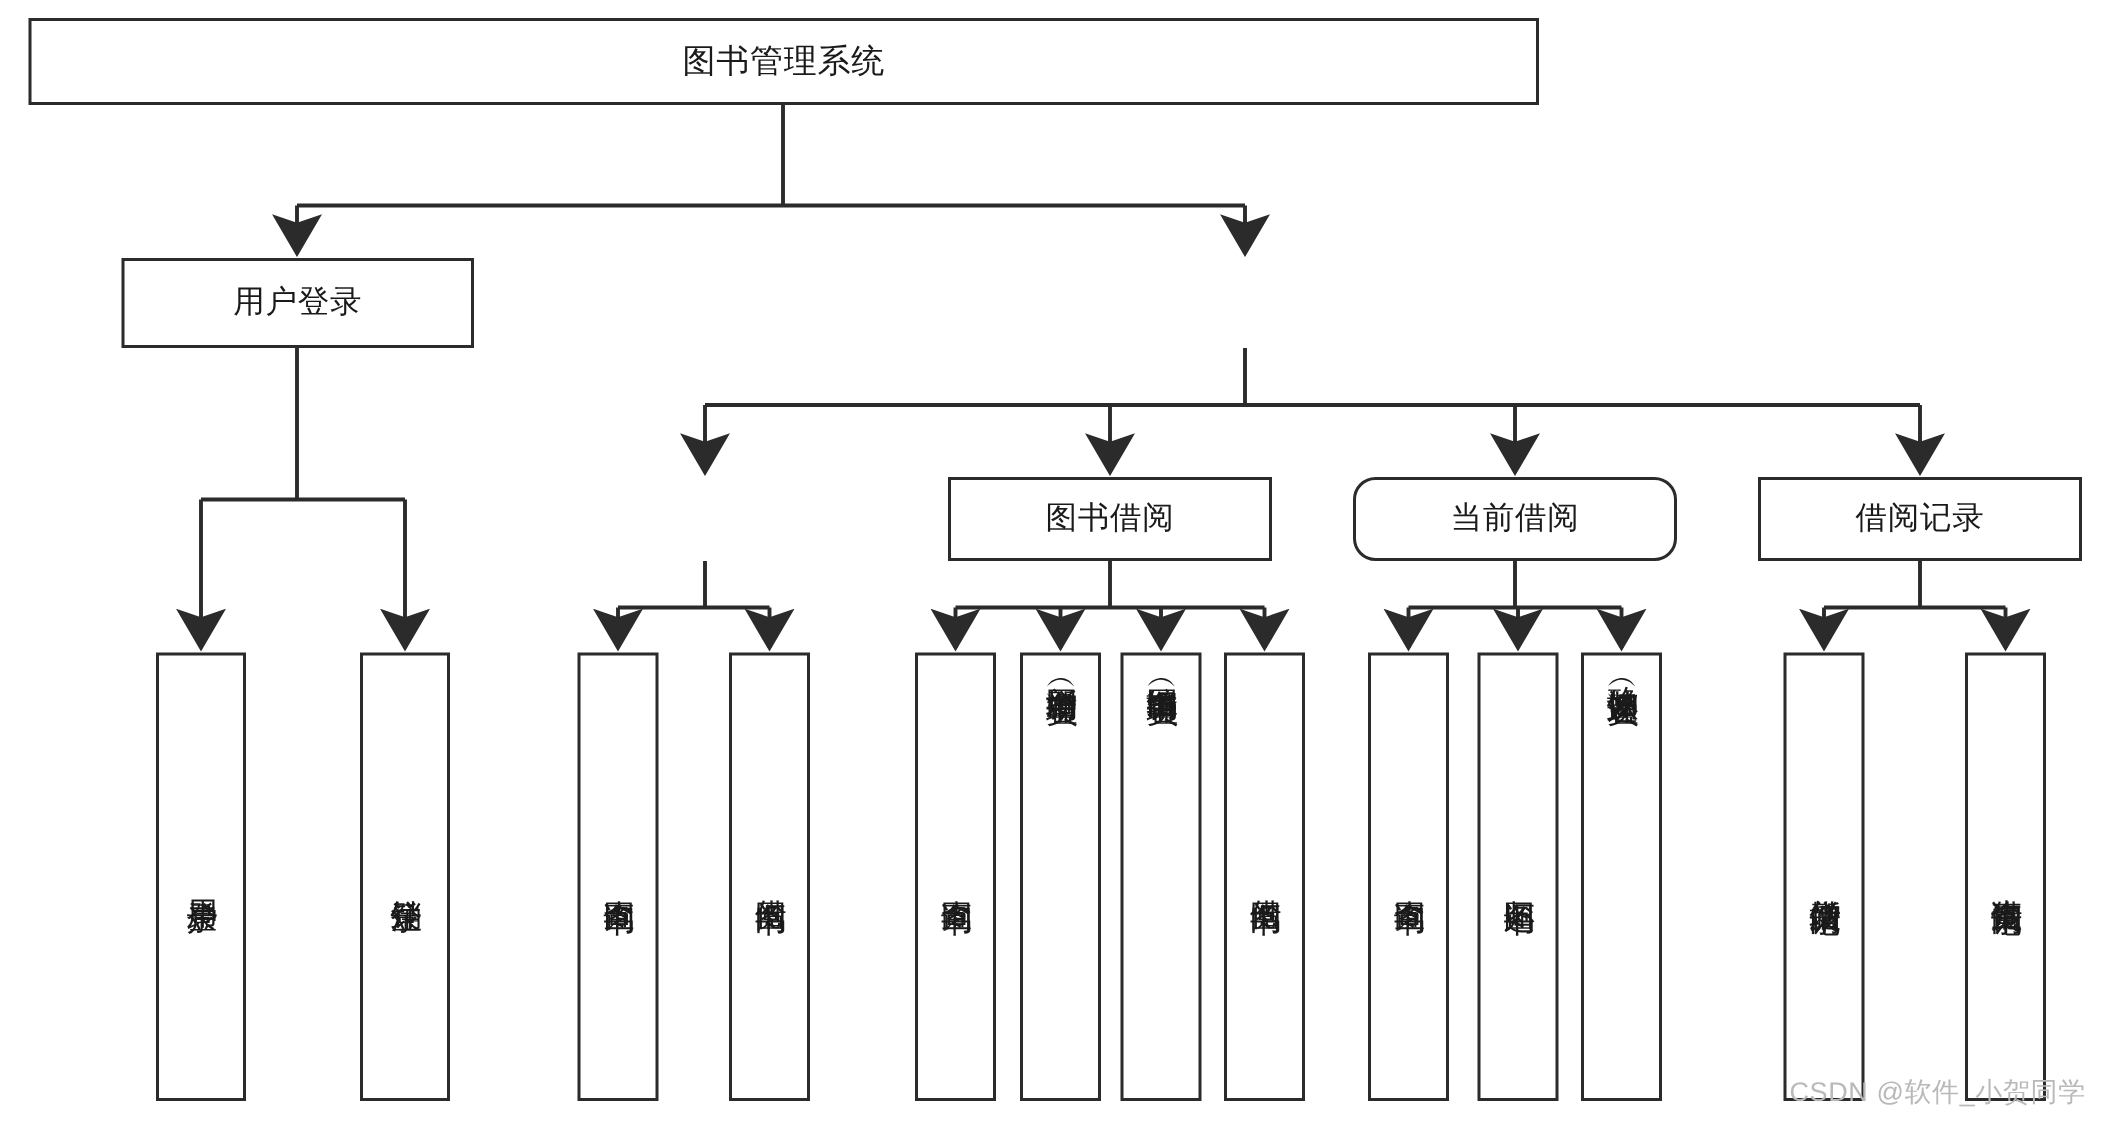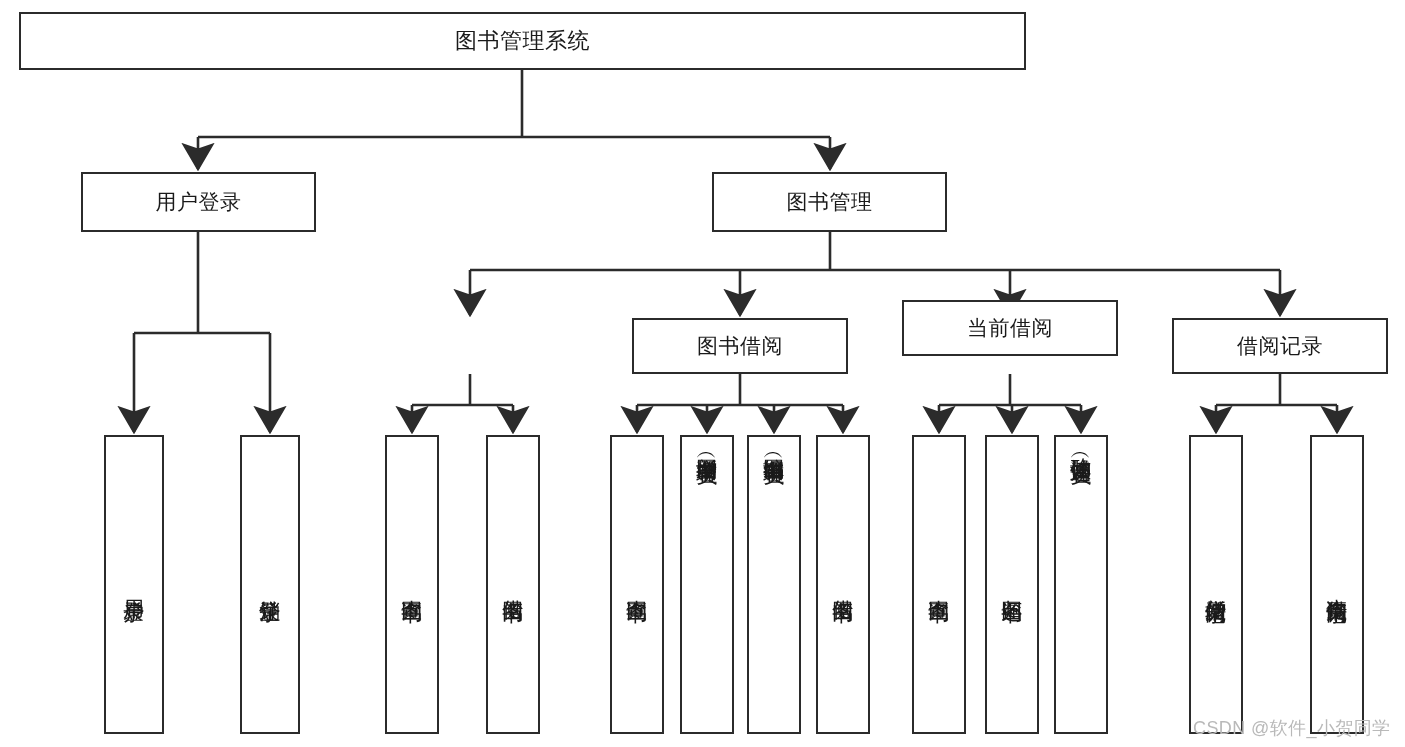"图书管理" div.node { html: <div> <span>图书管理</span> </div> -> none }
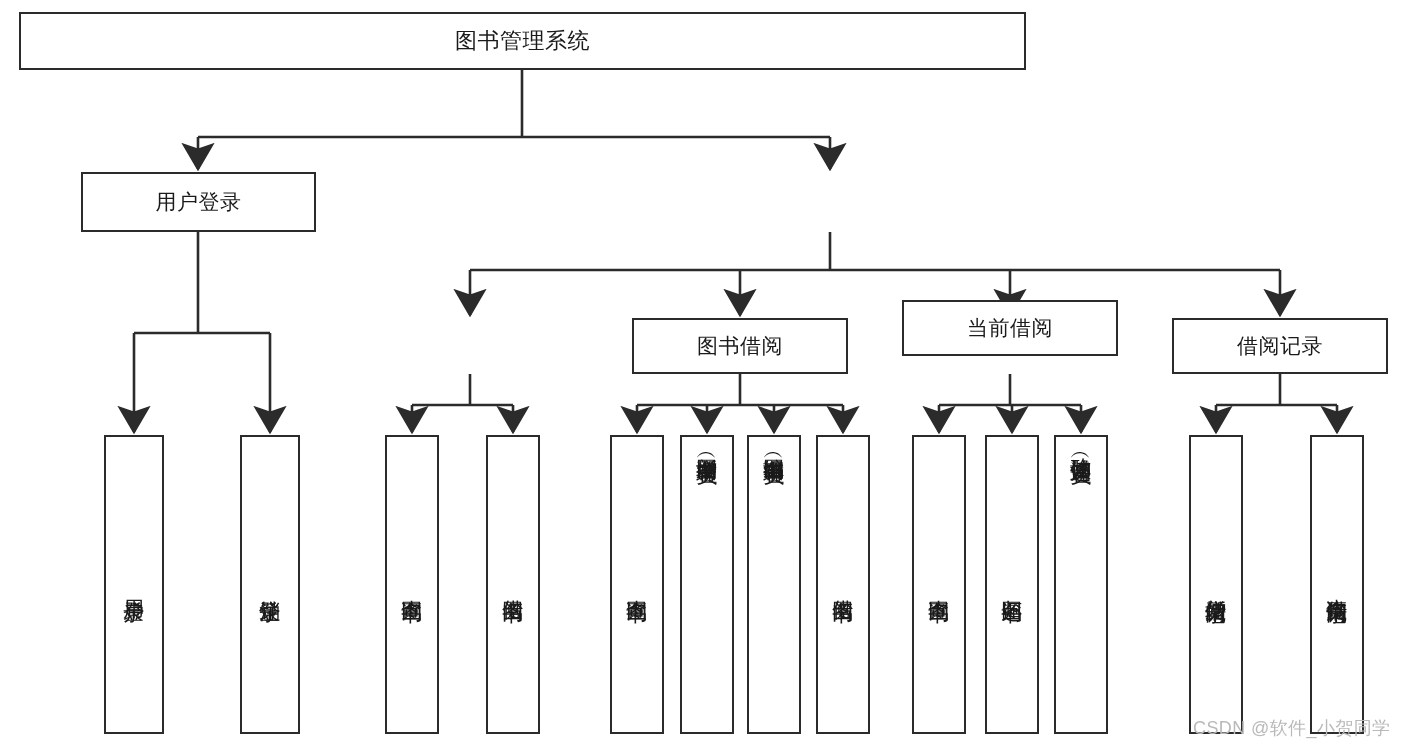"当前借阅" div.node { border-radius: none -> 15px; top: 300px -> 318px }
